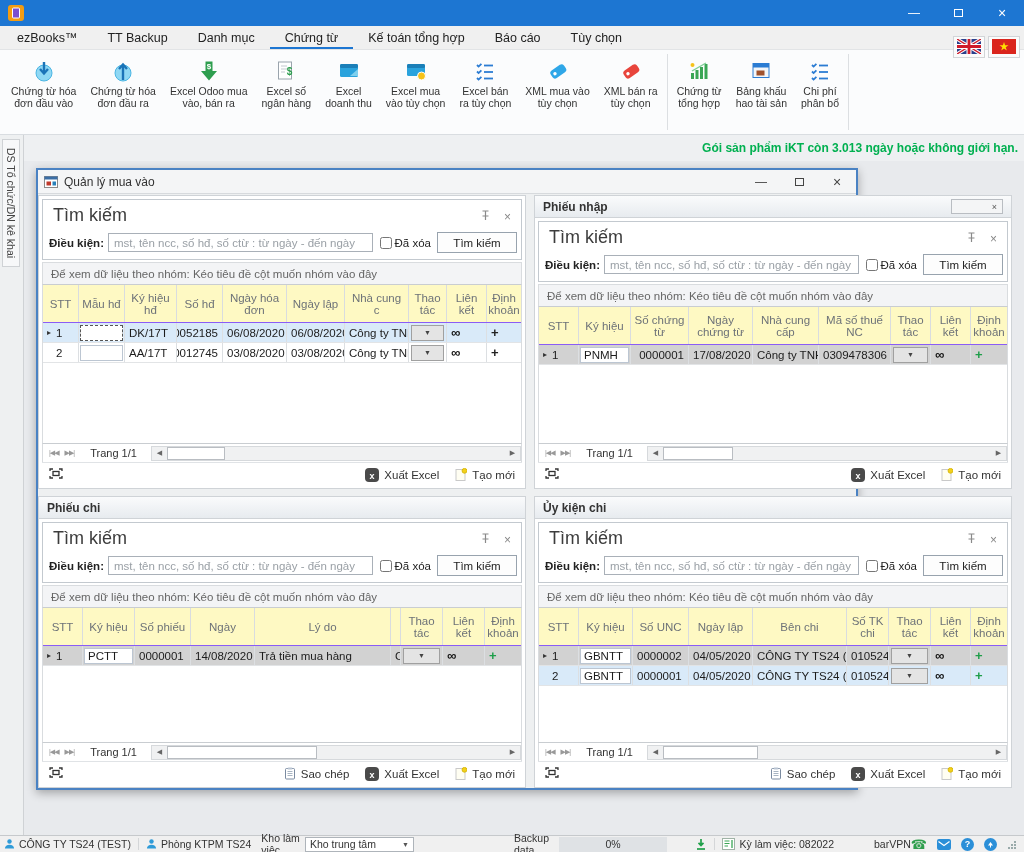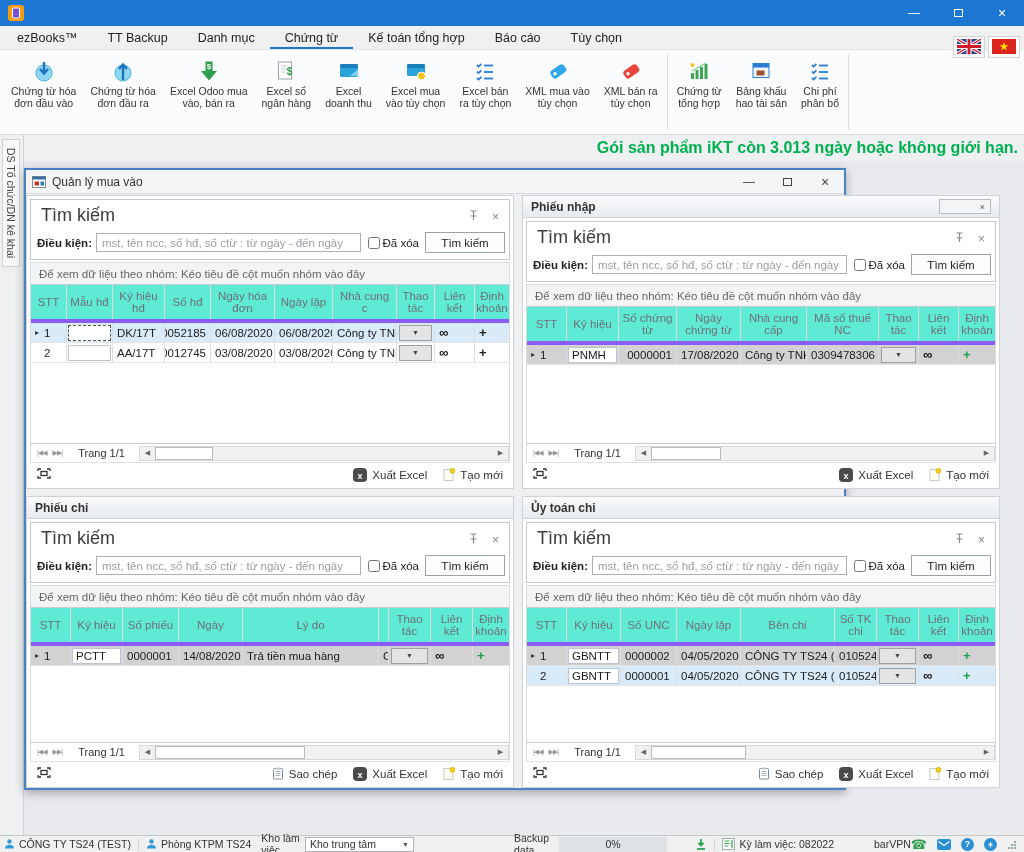"Gói sản phẩm iKT còn" .license span { font-size: 16px -> 12px }
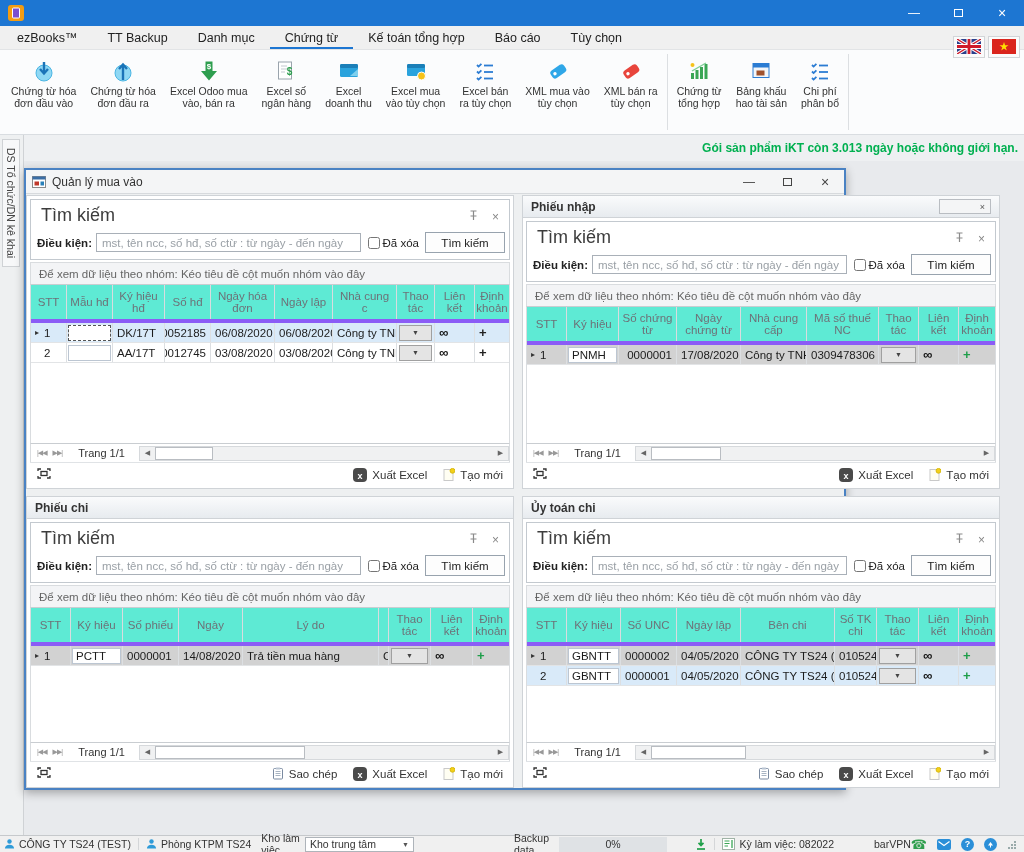"Quản lý mua vào" .mdi { left: 0 -> 12px }
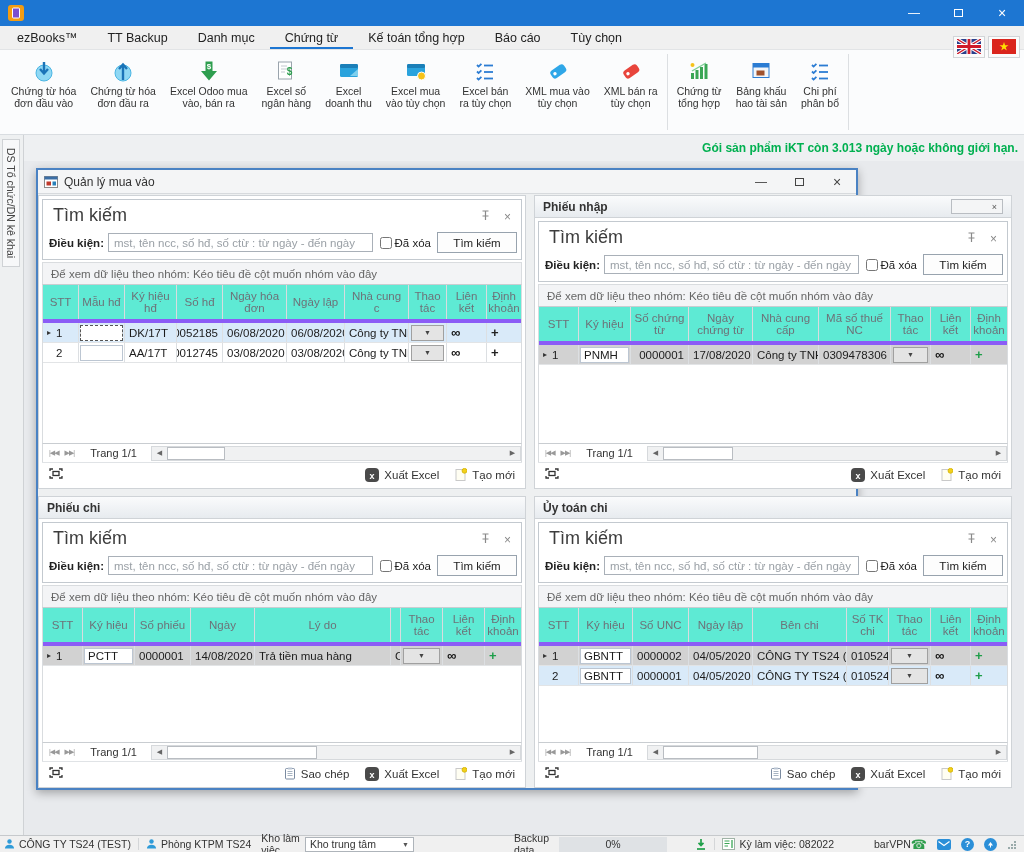"STT" .g-head { background: #5eead4 -> #fef9c3; border-bottom: 4px solid #8b5cf6 -> 1px solid #8b5cf6 }
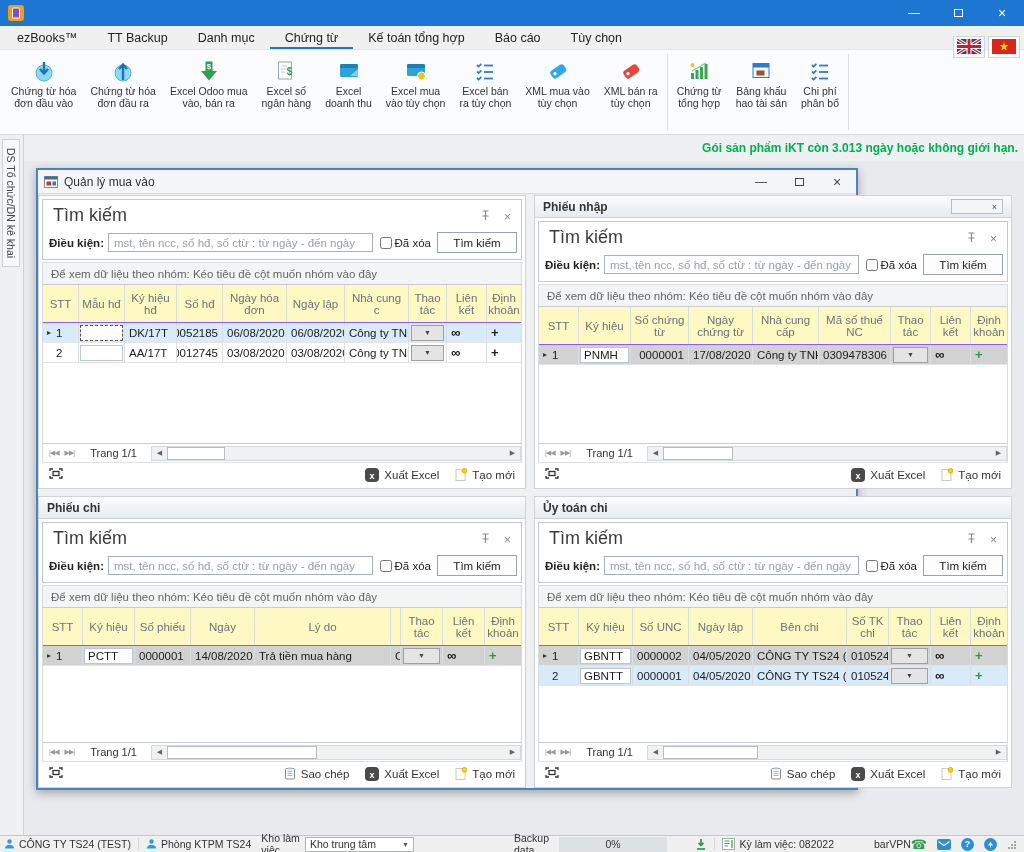"Ủy toán chi" span.t { text: toán -> kiện }
